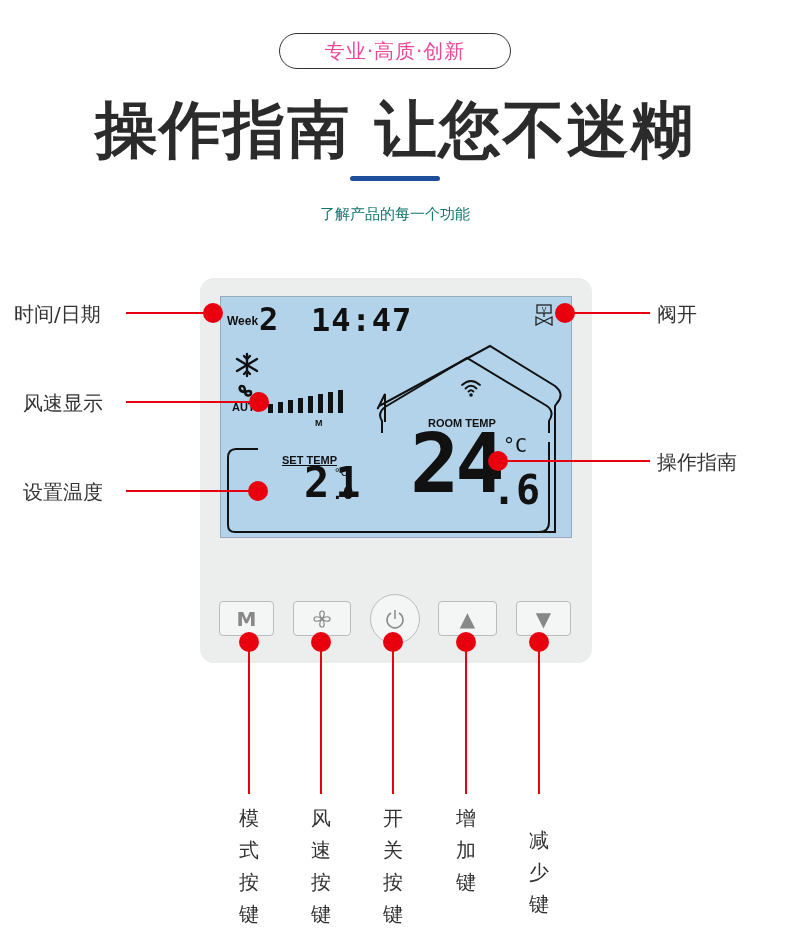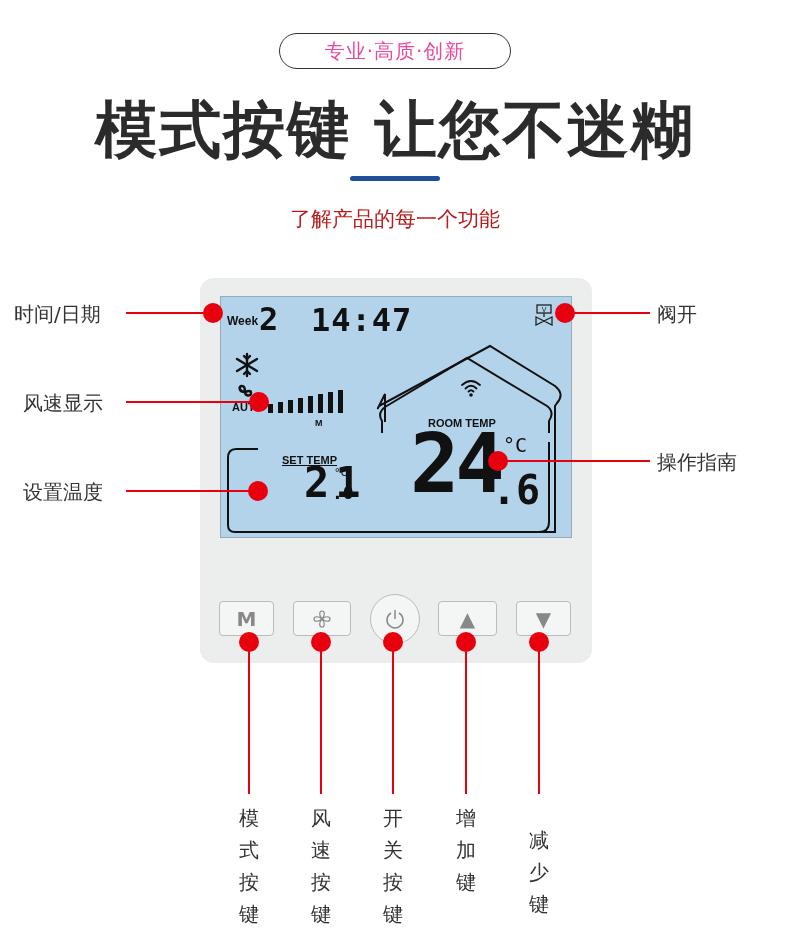"模式按键 让您不迷糊" div.abs { text: 模式按键 -> 操作指南 }
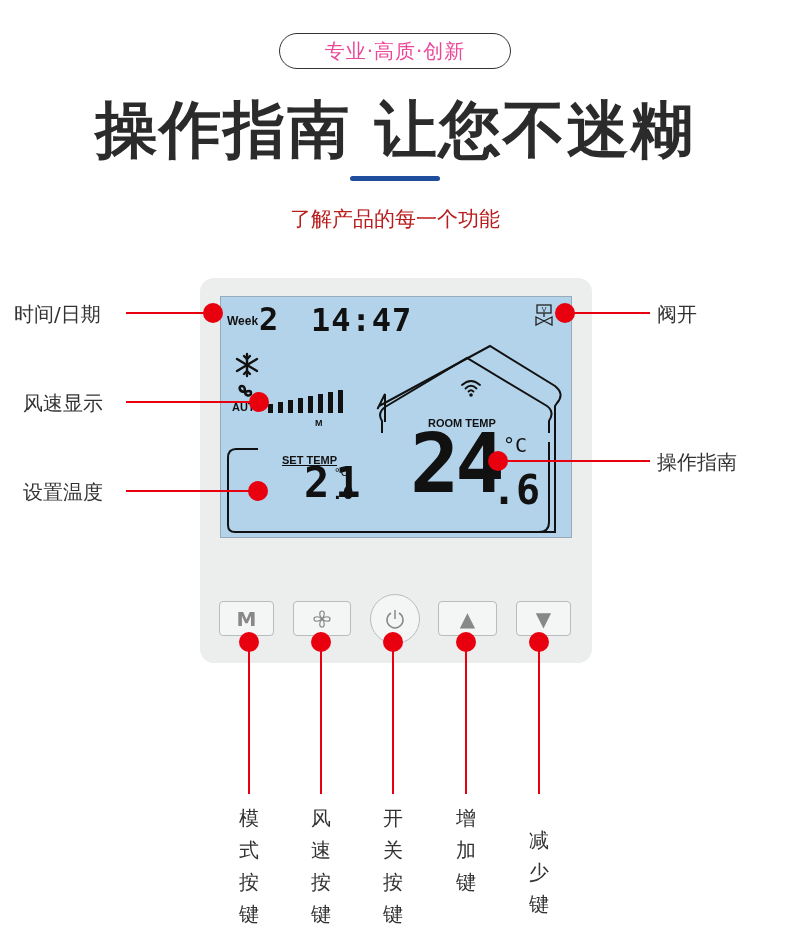"了解产品的每一个功能" .sub { color: #b91c1c -> #0f766e; font-size: 21px -> 15px }
